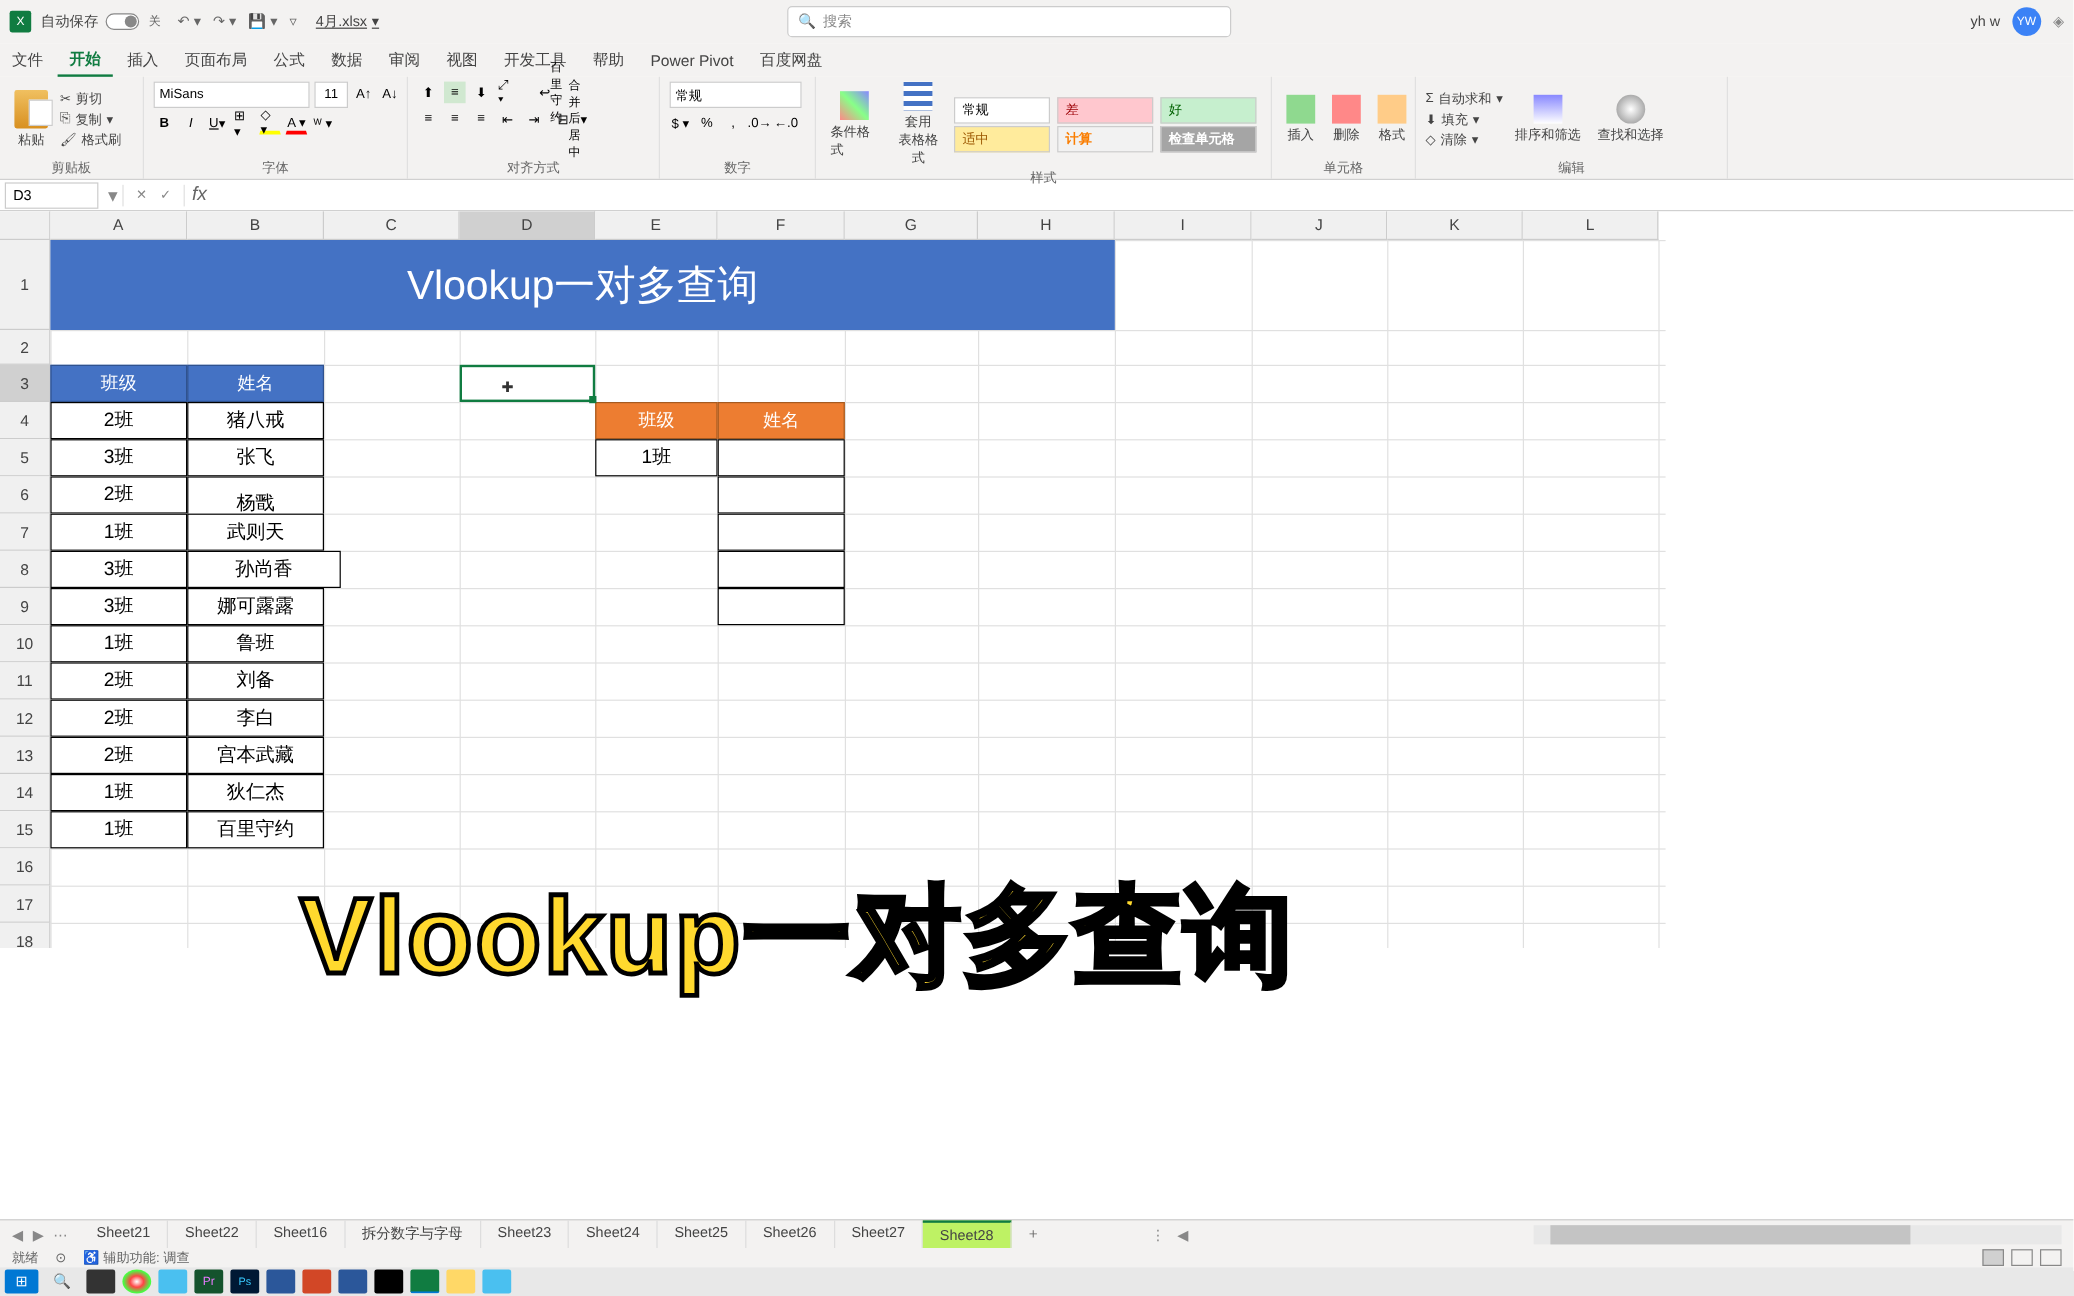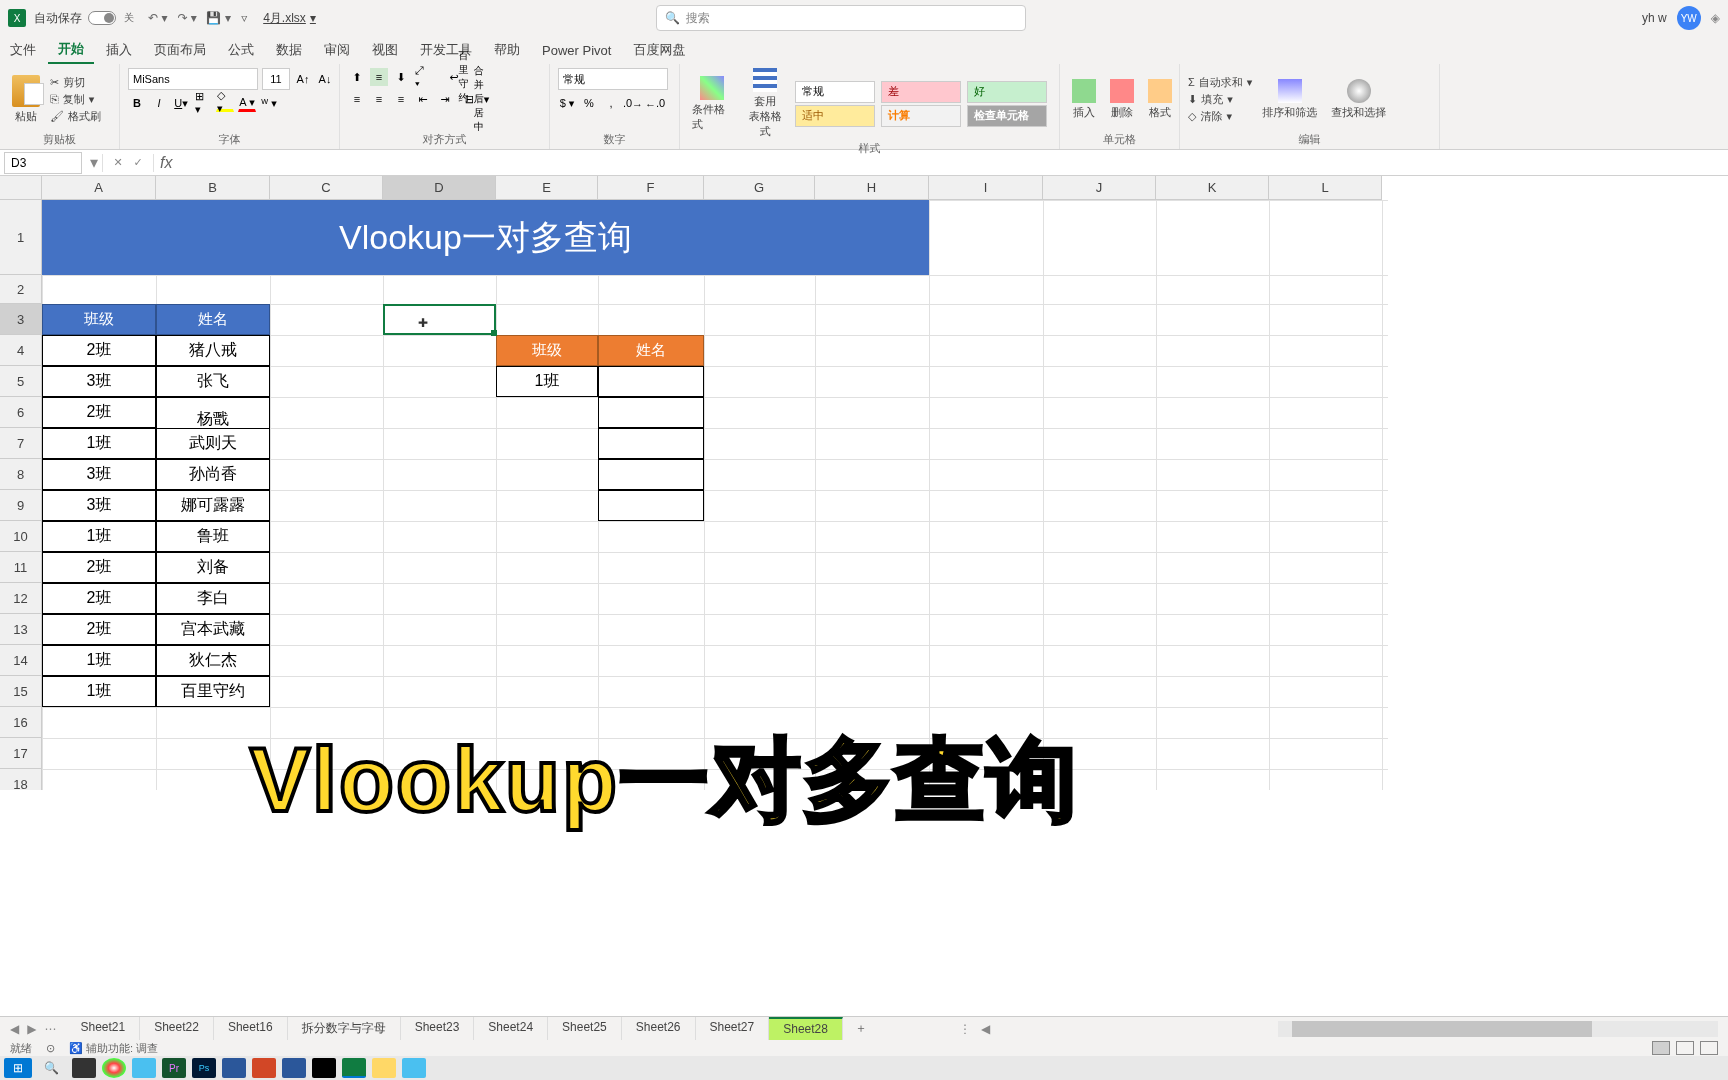"孙尚香" div.cell { width: 114px -> 128px }
